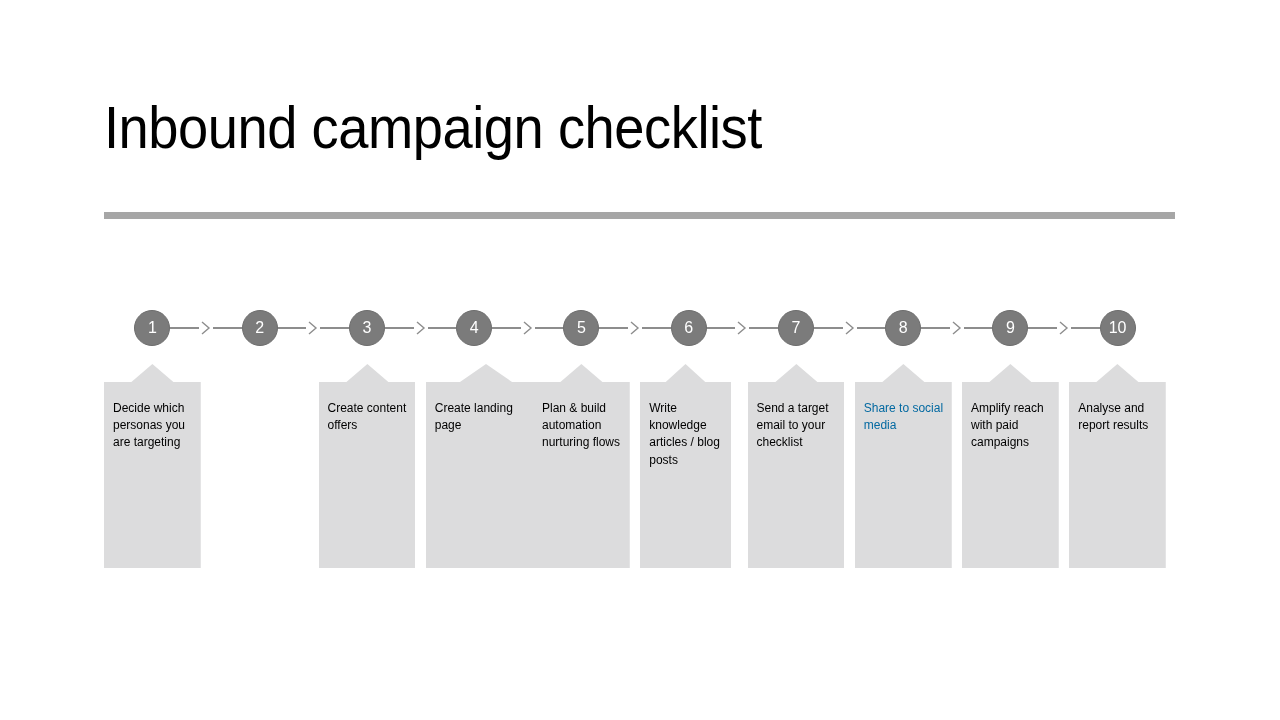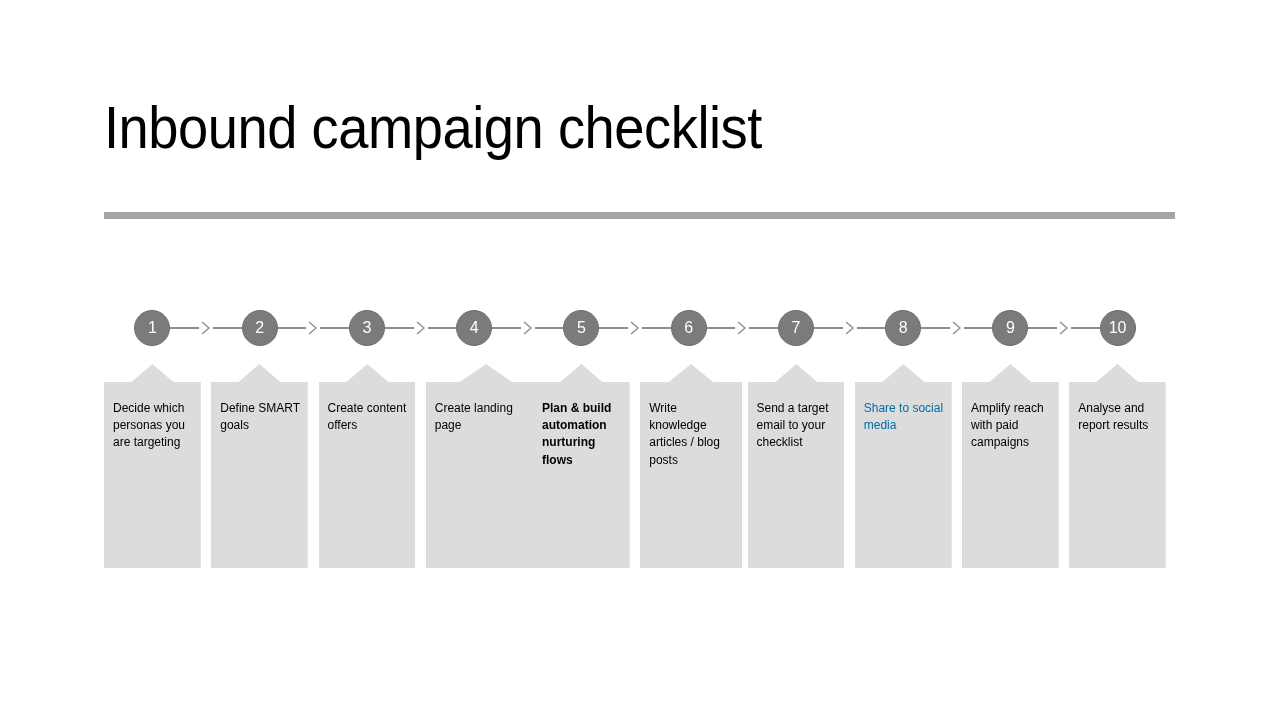"Define SMART goals" div.step-card { html: <div> <div> <svg> <path></path> </svg> </div> <div>Define SMART goals</div> </div> -> none }
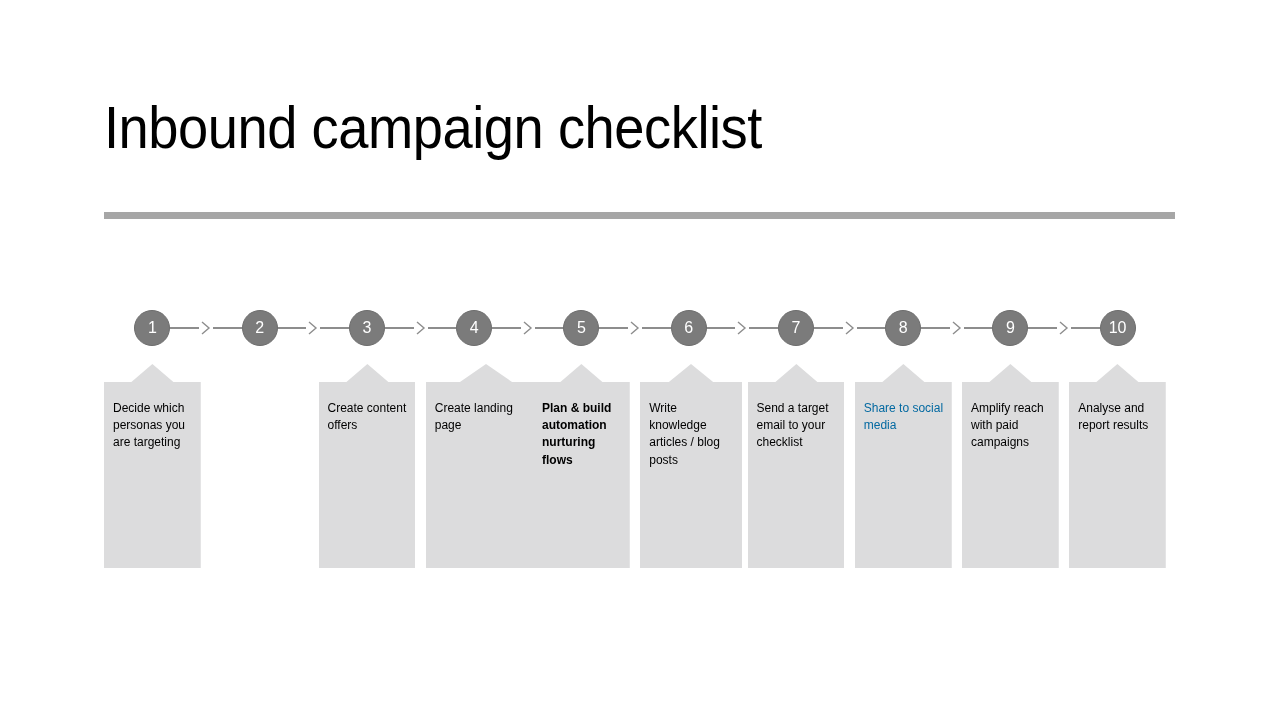"Plan & build automation nurturing" div.card-text { font-weight: bold -> none }
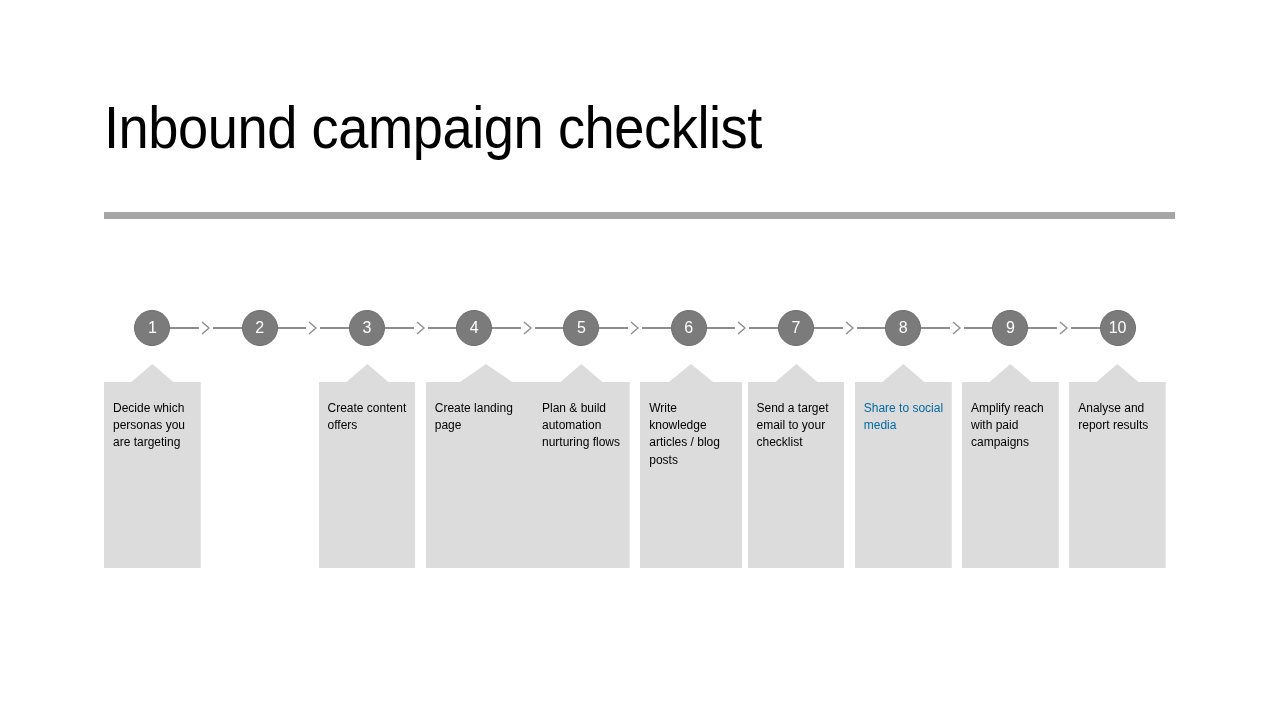"Write knowledge articles / blog" div.step-card { width: 102px -> 91px }
